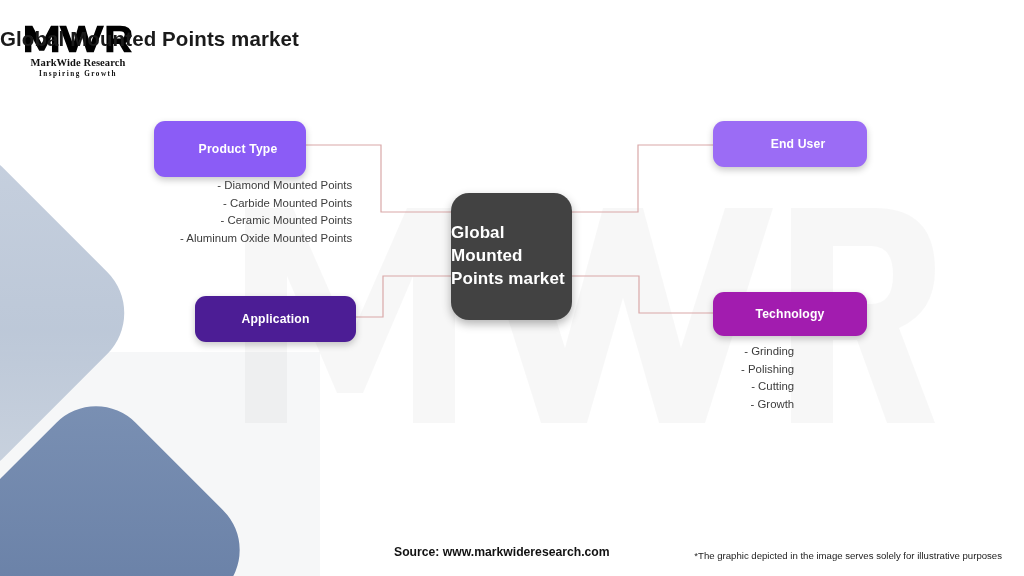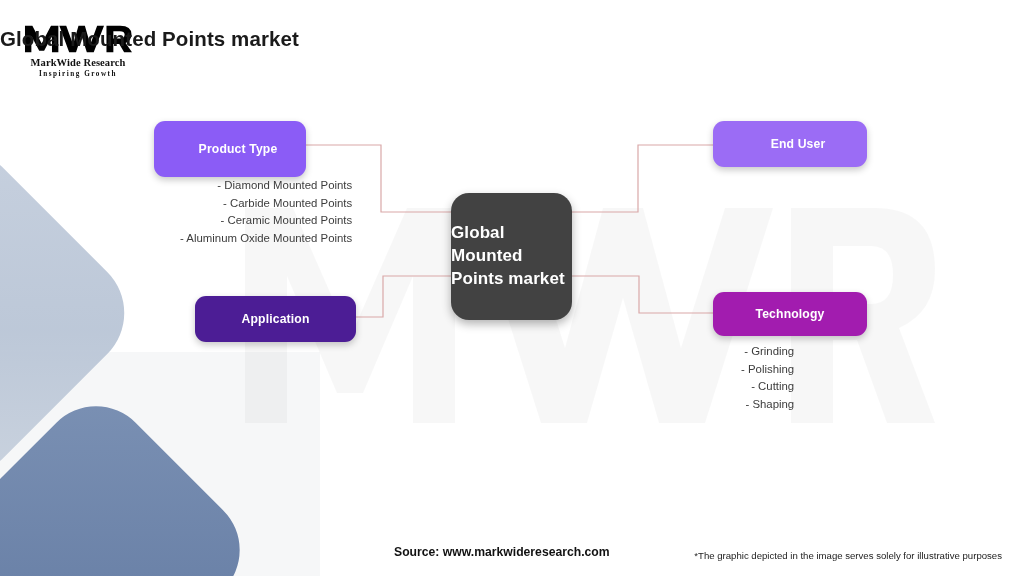"- Shaping" li { text: Shaping -> Growth }
